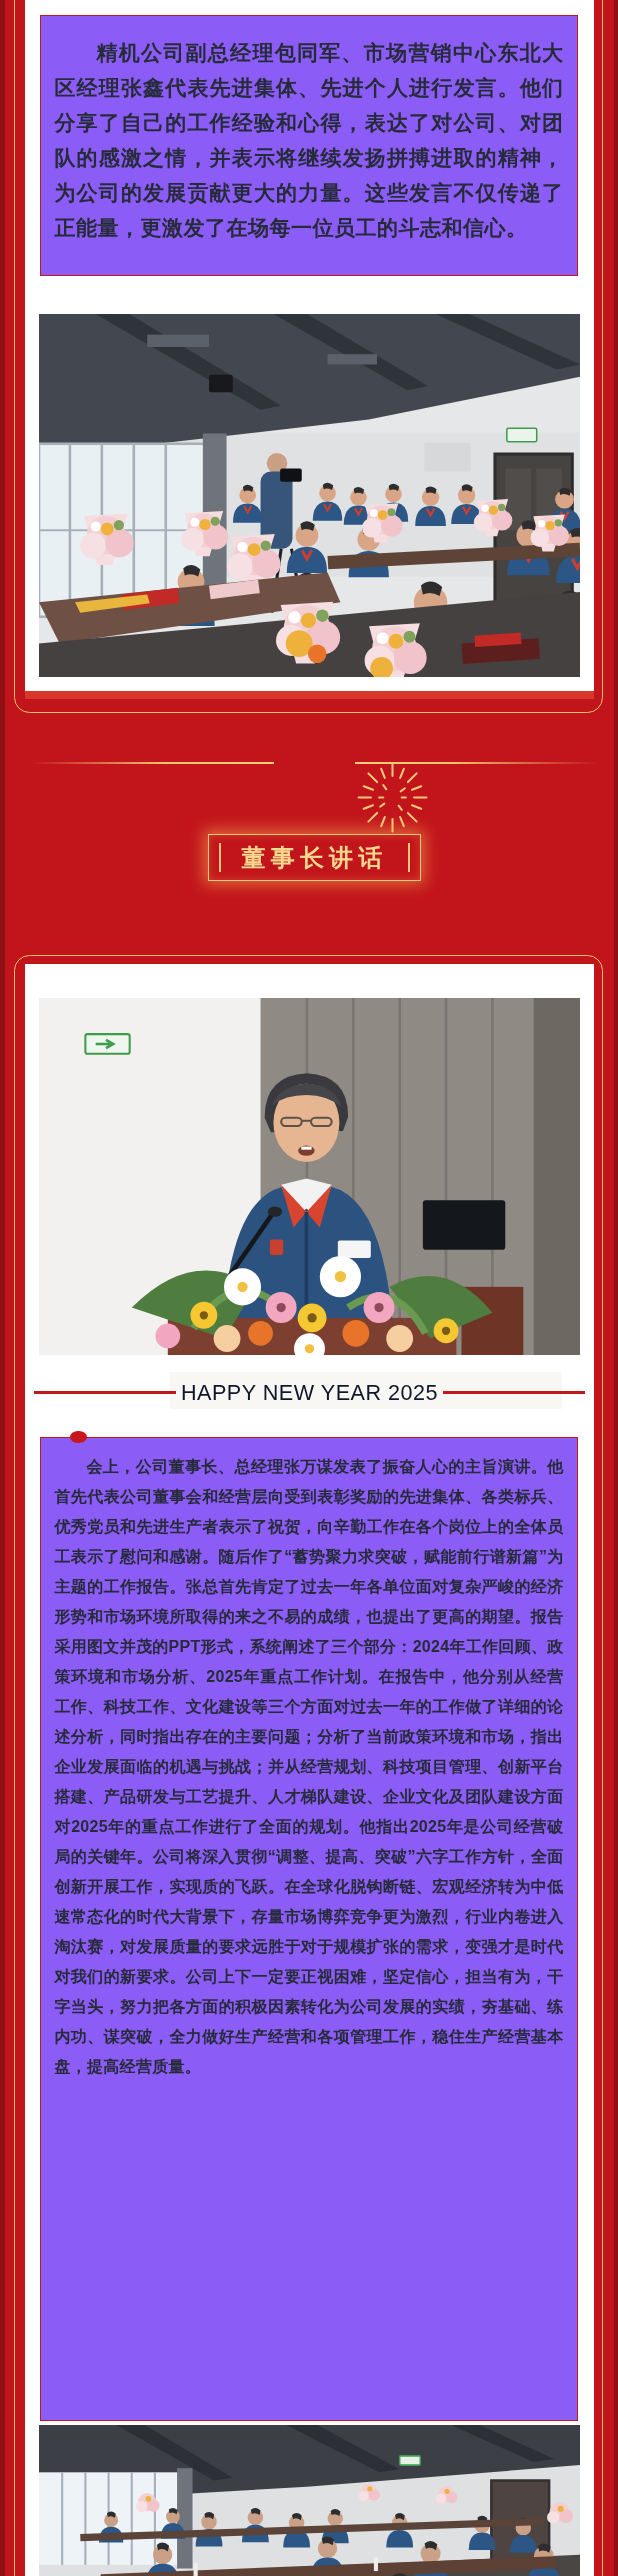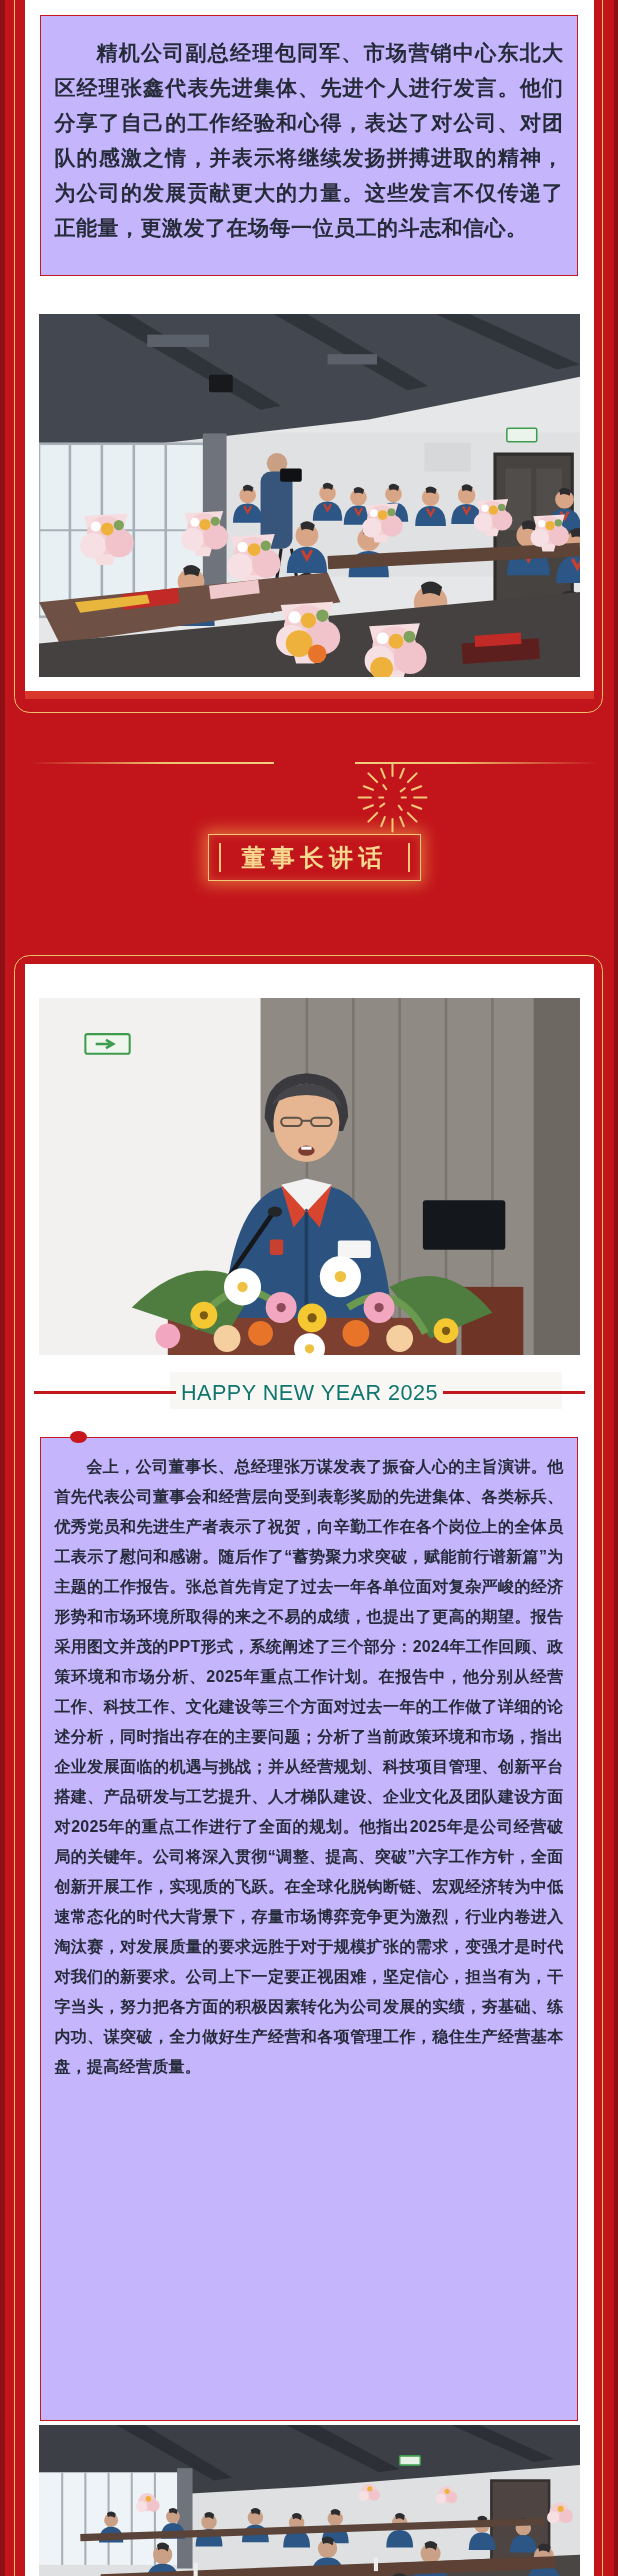"精机公司副总经理包同军、市场营销中心东北大区经理张鑫代表先进集体、先进个人进行发" .red-box { background: #c4b5fd -> #8b5cf6 }
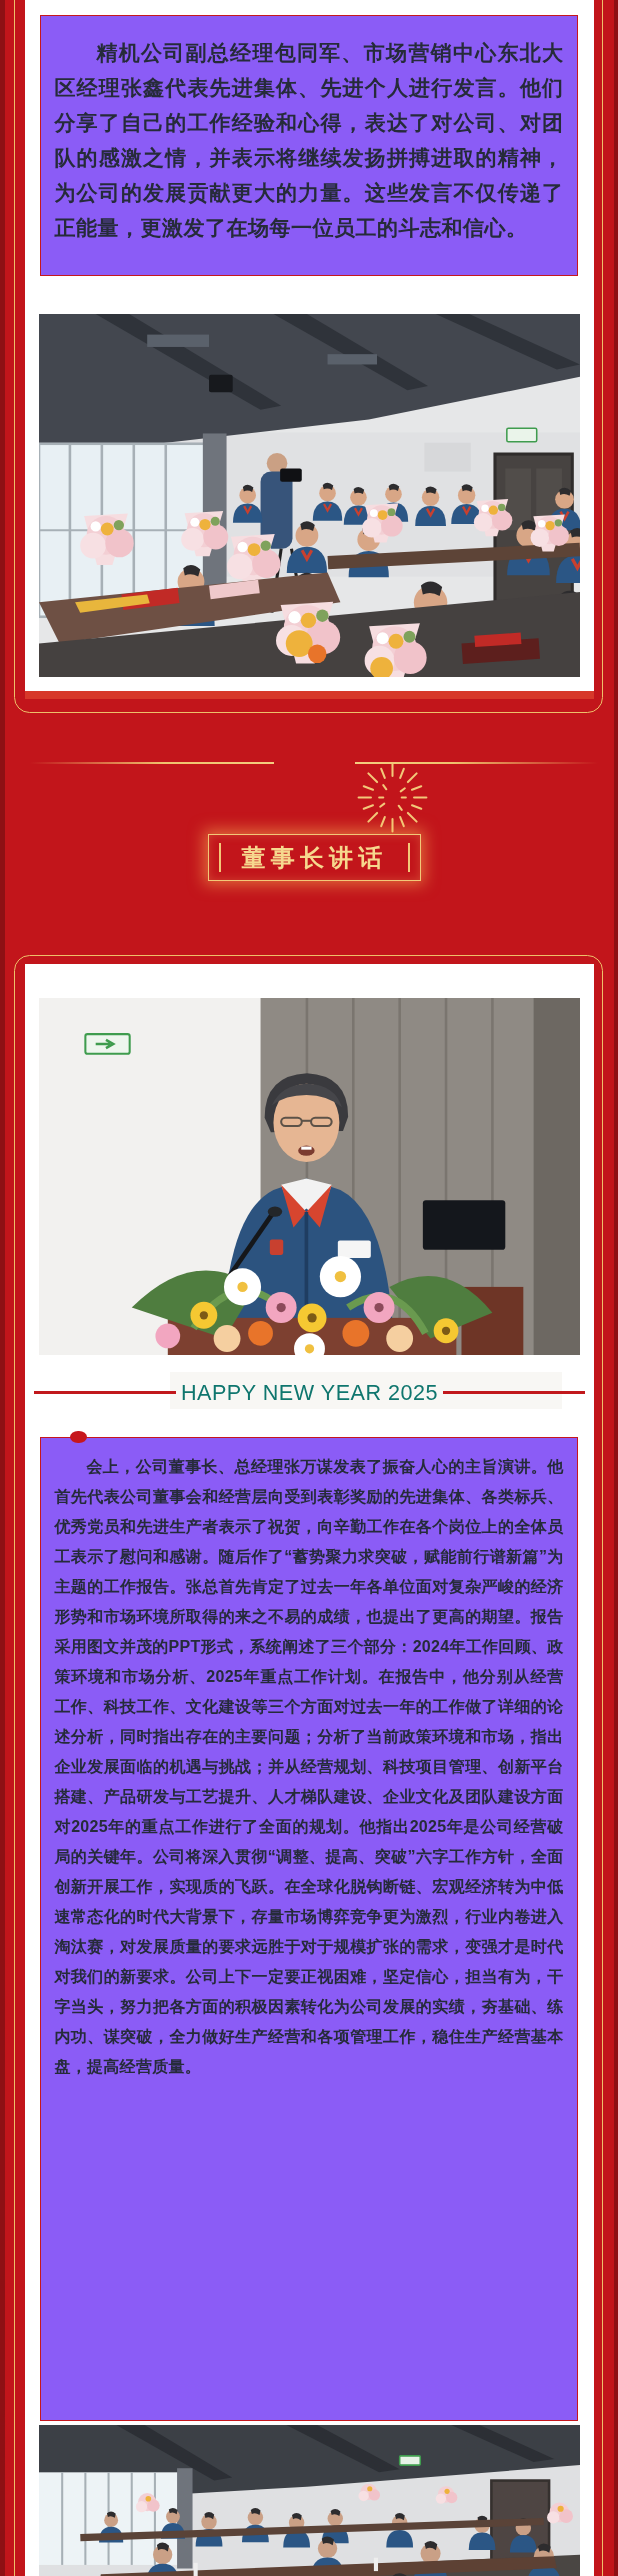"HAPPY NEW YEAR 2025" .heading-text { color: #0f766e -> #0f172a }
